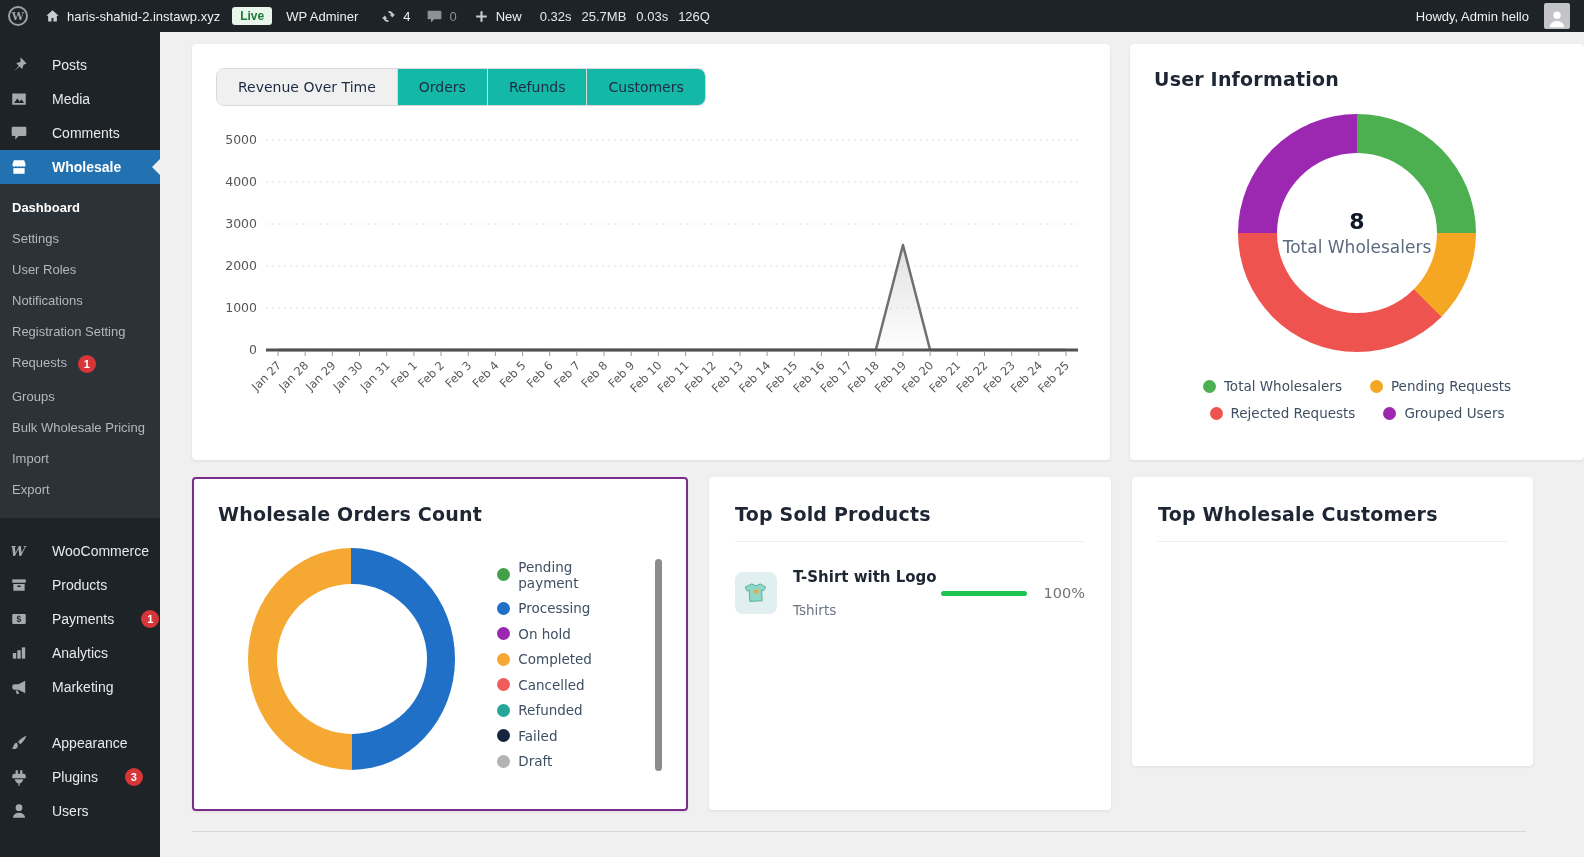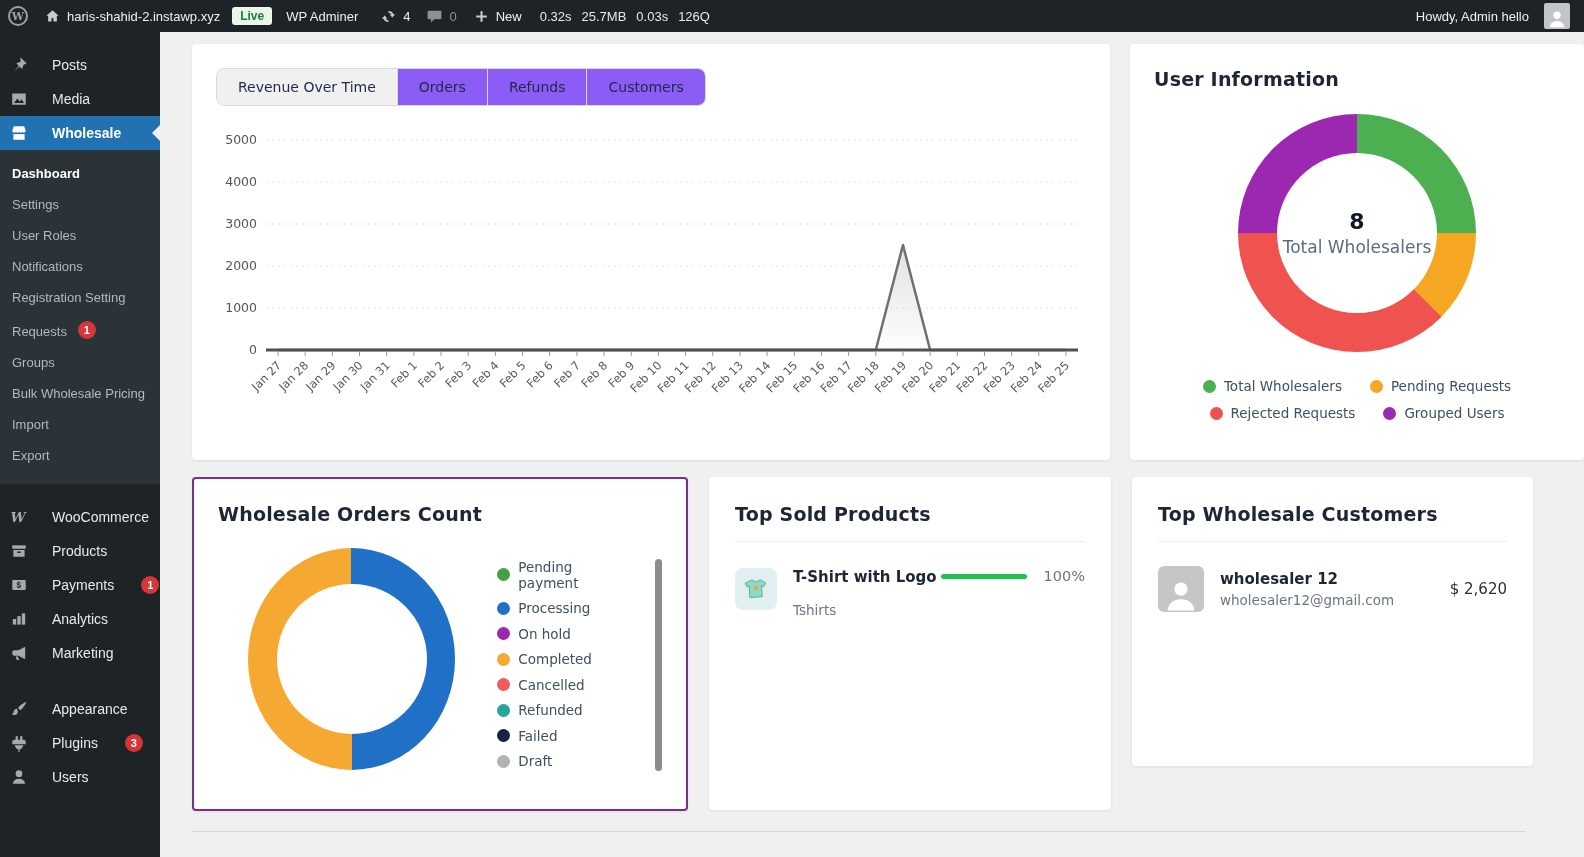"Orders" .tab { background: #8b5cf6 -> #14b8a6 }
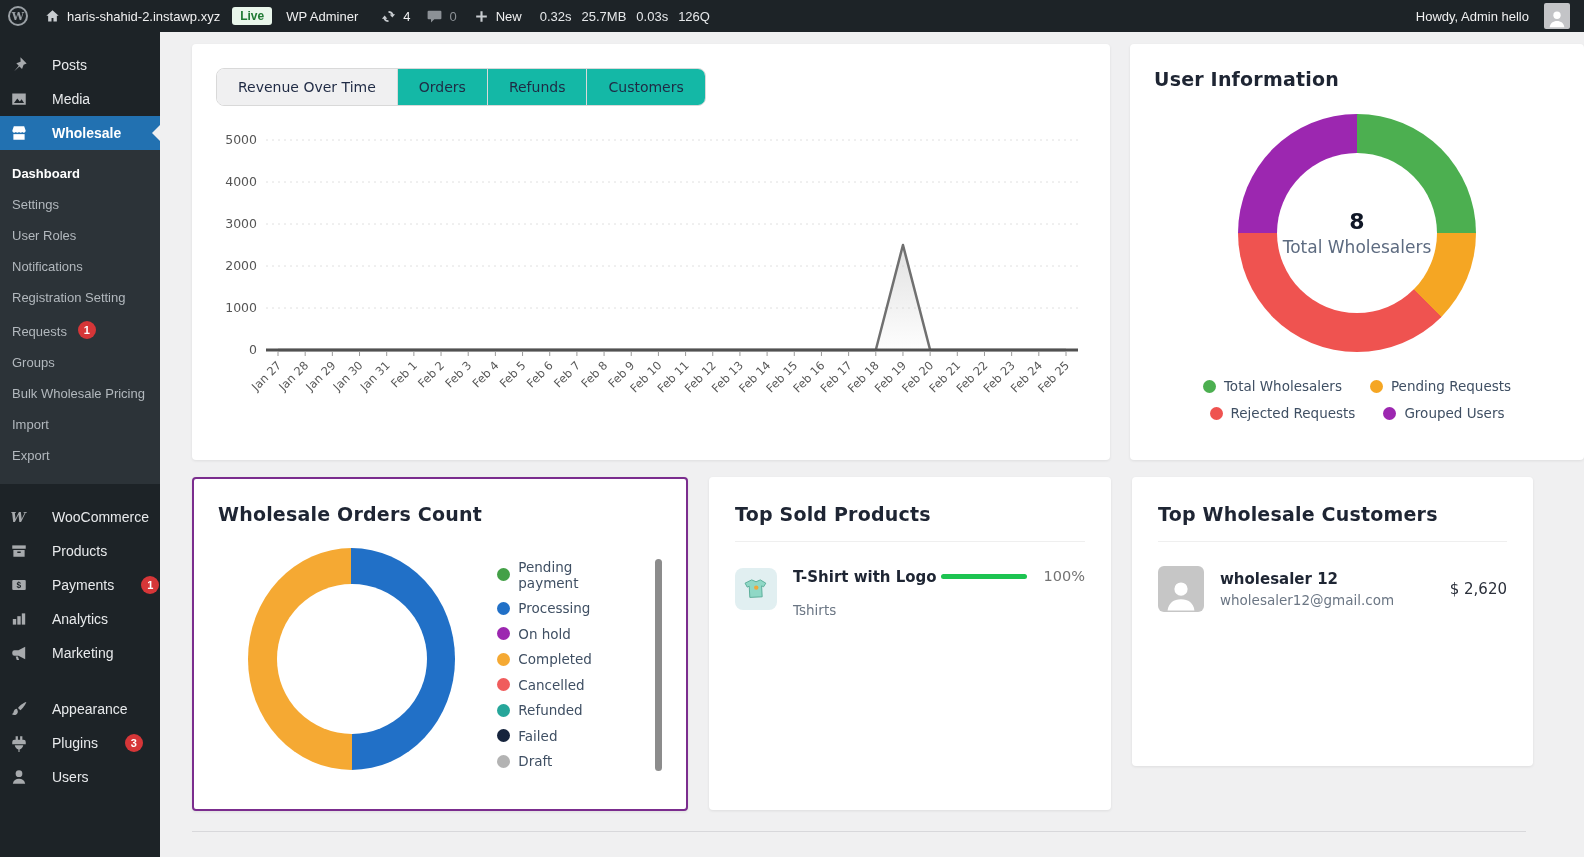"Comments" div.menu-item { html: none -> <div> <span> <svg> <path></path> </svg> </span> <span>Comments</span> </div> }
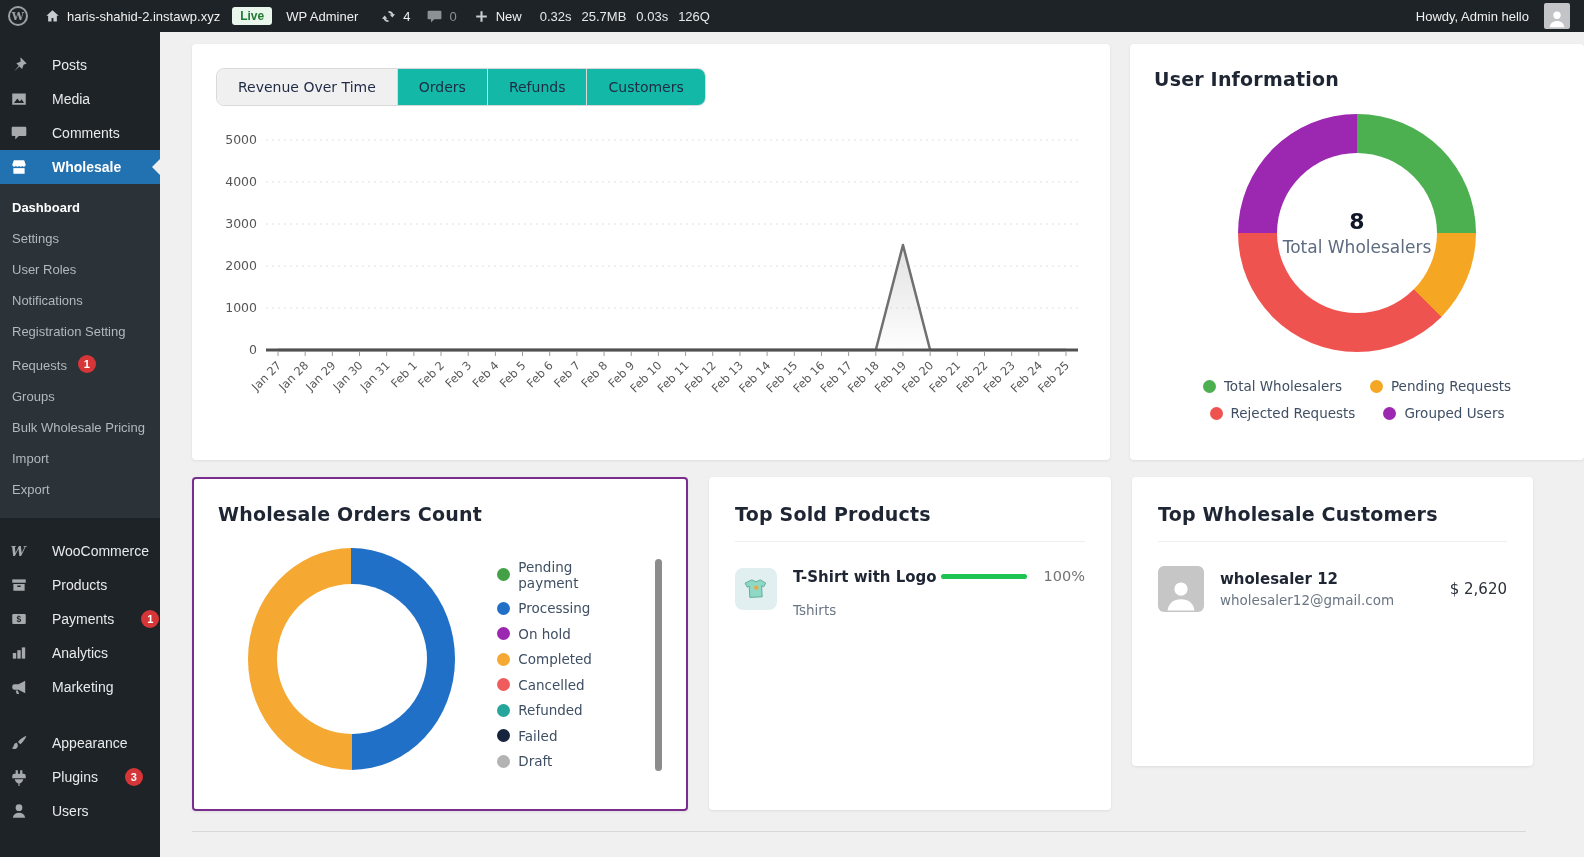"Dashboard" .submenu-item { align-items: flex-end -> flex-start }
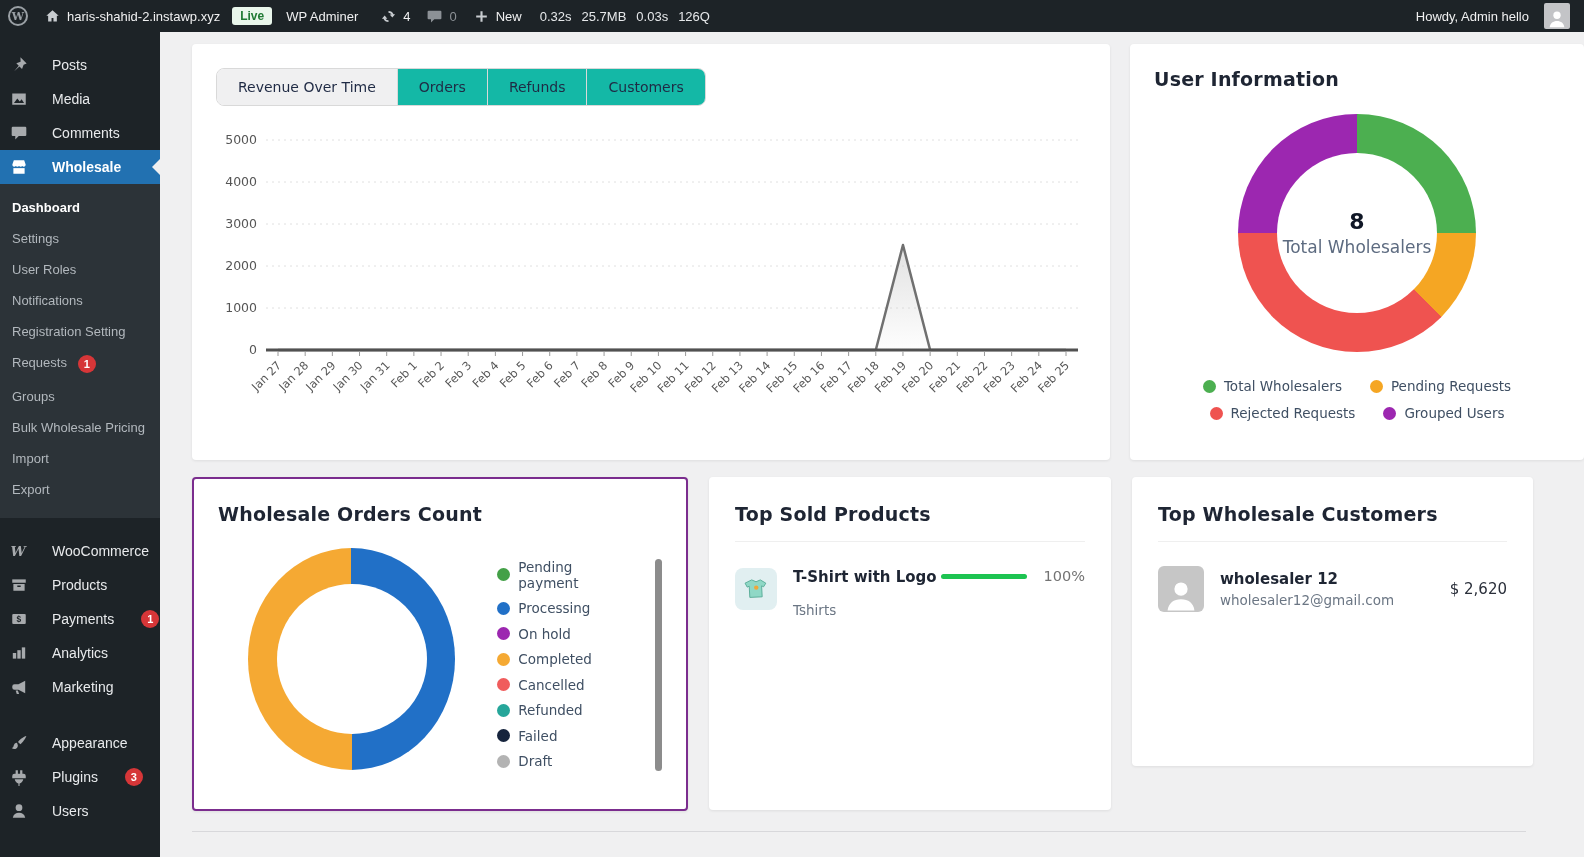"T-Shirt with Logo" .prod-row { align-items: flex-start -> center }
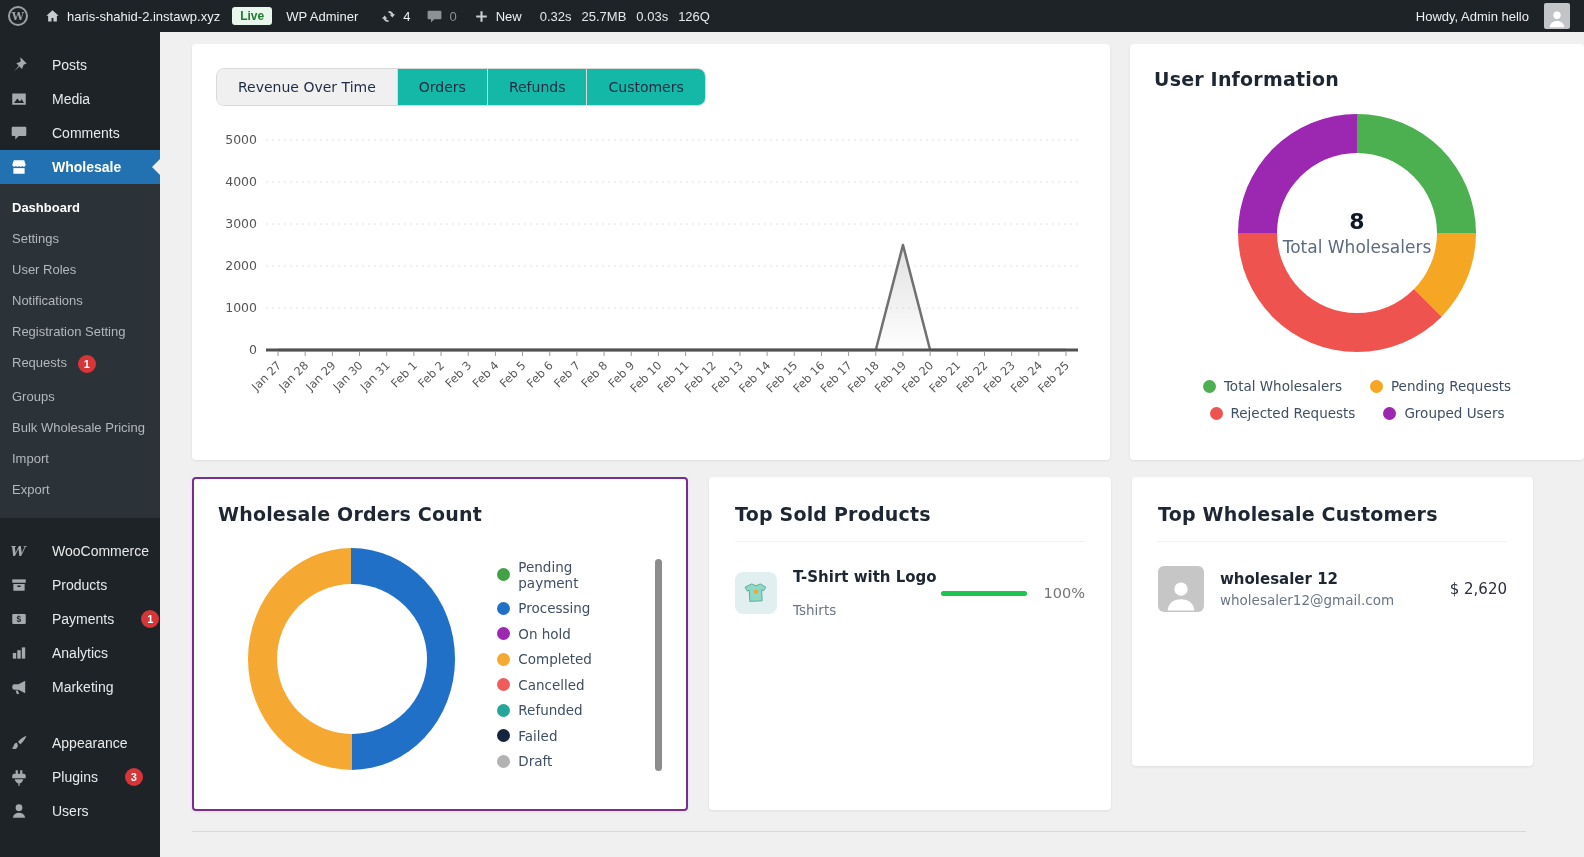"wholesaler 12" div.cust-row { html: <div> <span> <svg> <circle></circle> <path></path> </svg> </span> <span> <div>wholesaler 12</div> <div>wholesaler12@gmail.com</div> </span> <span>$ 2,620</span> </div> -> none }
